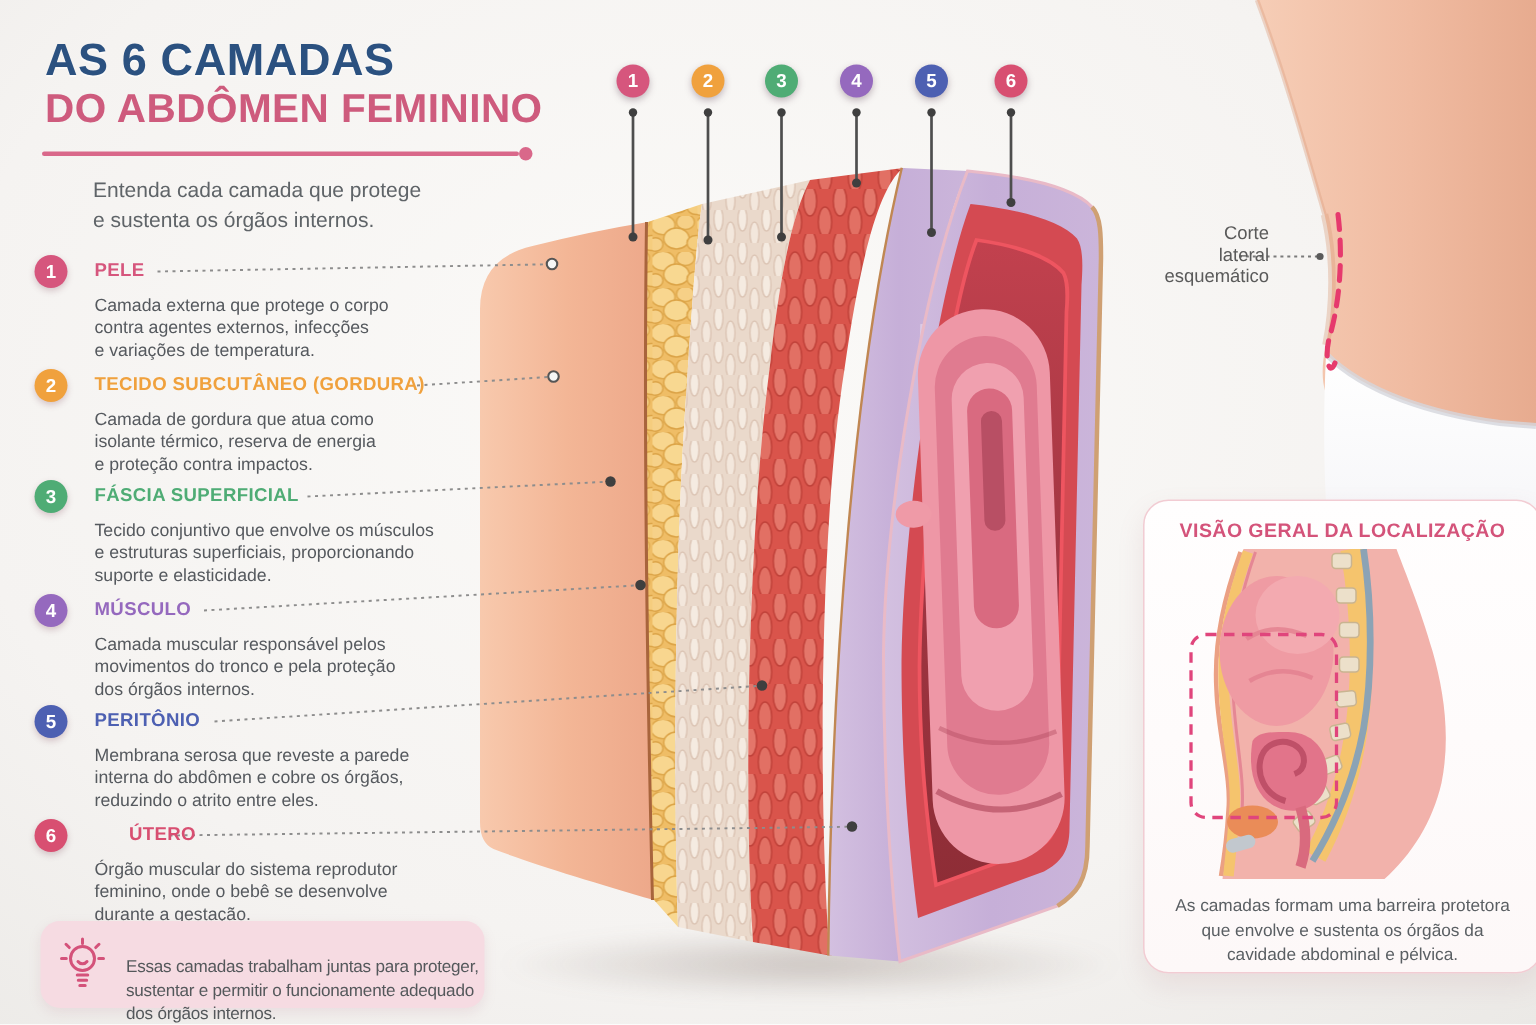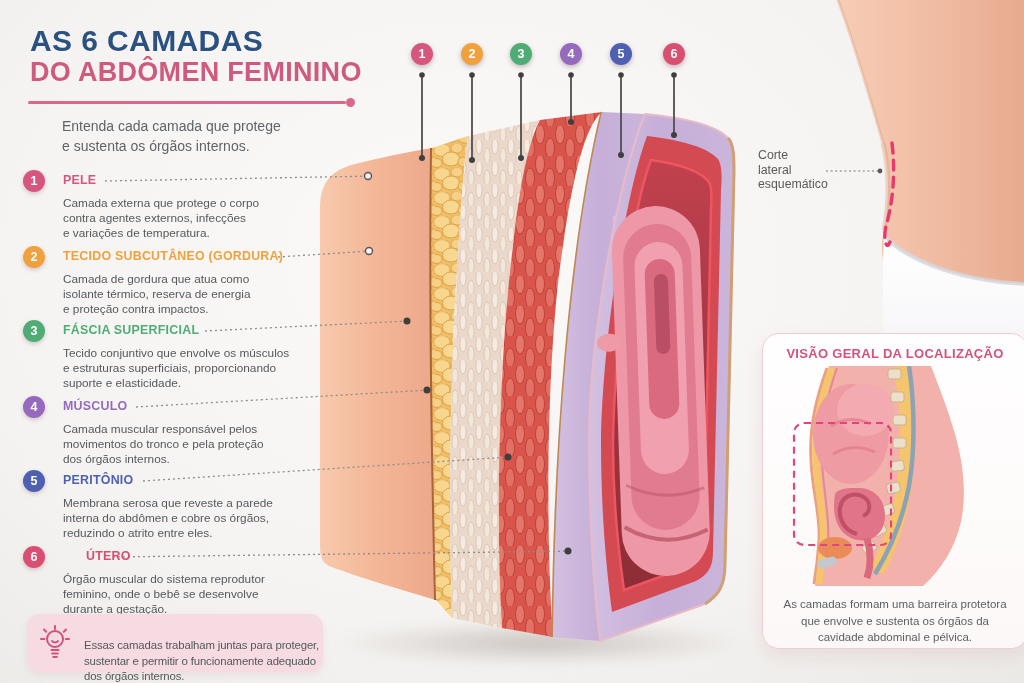"Corte" .side-label { text-align: left -> right }
